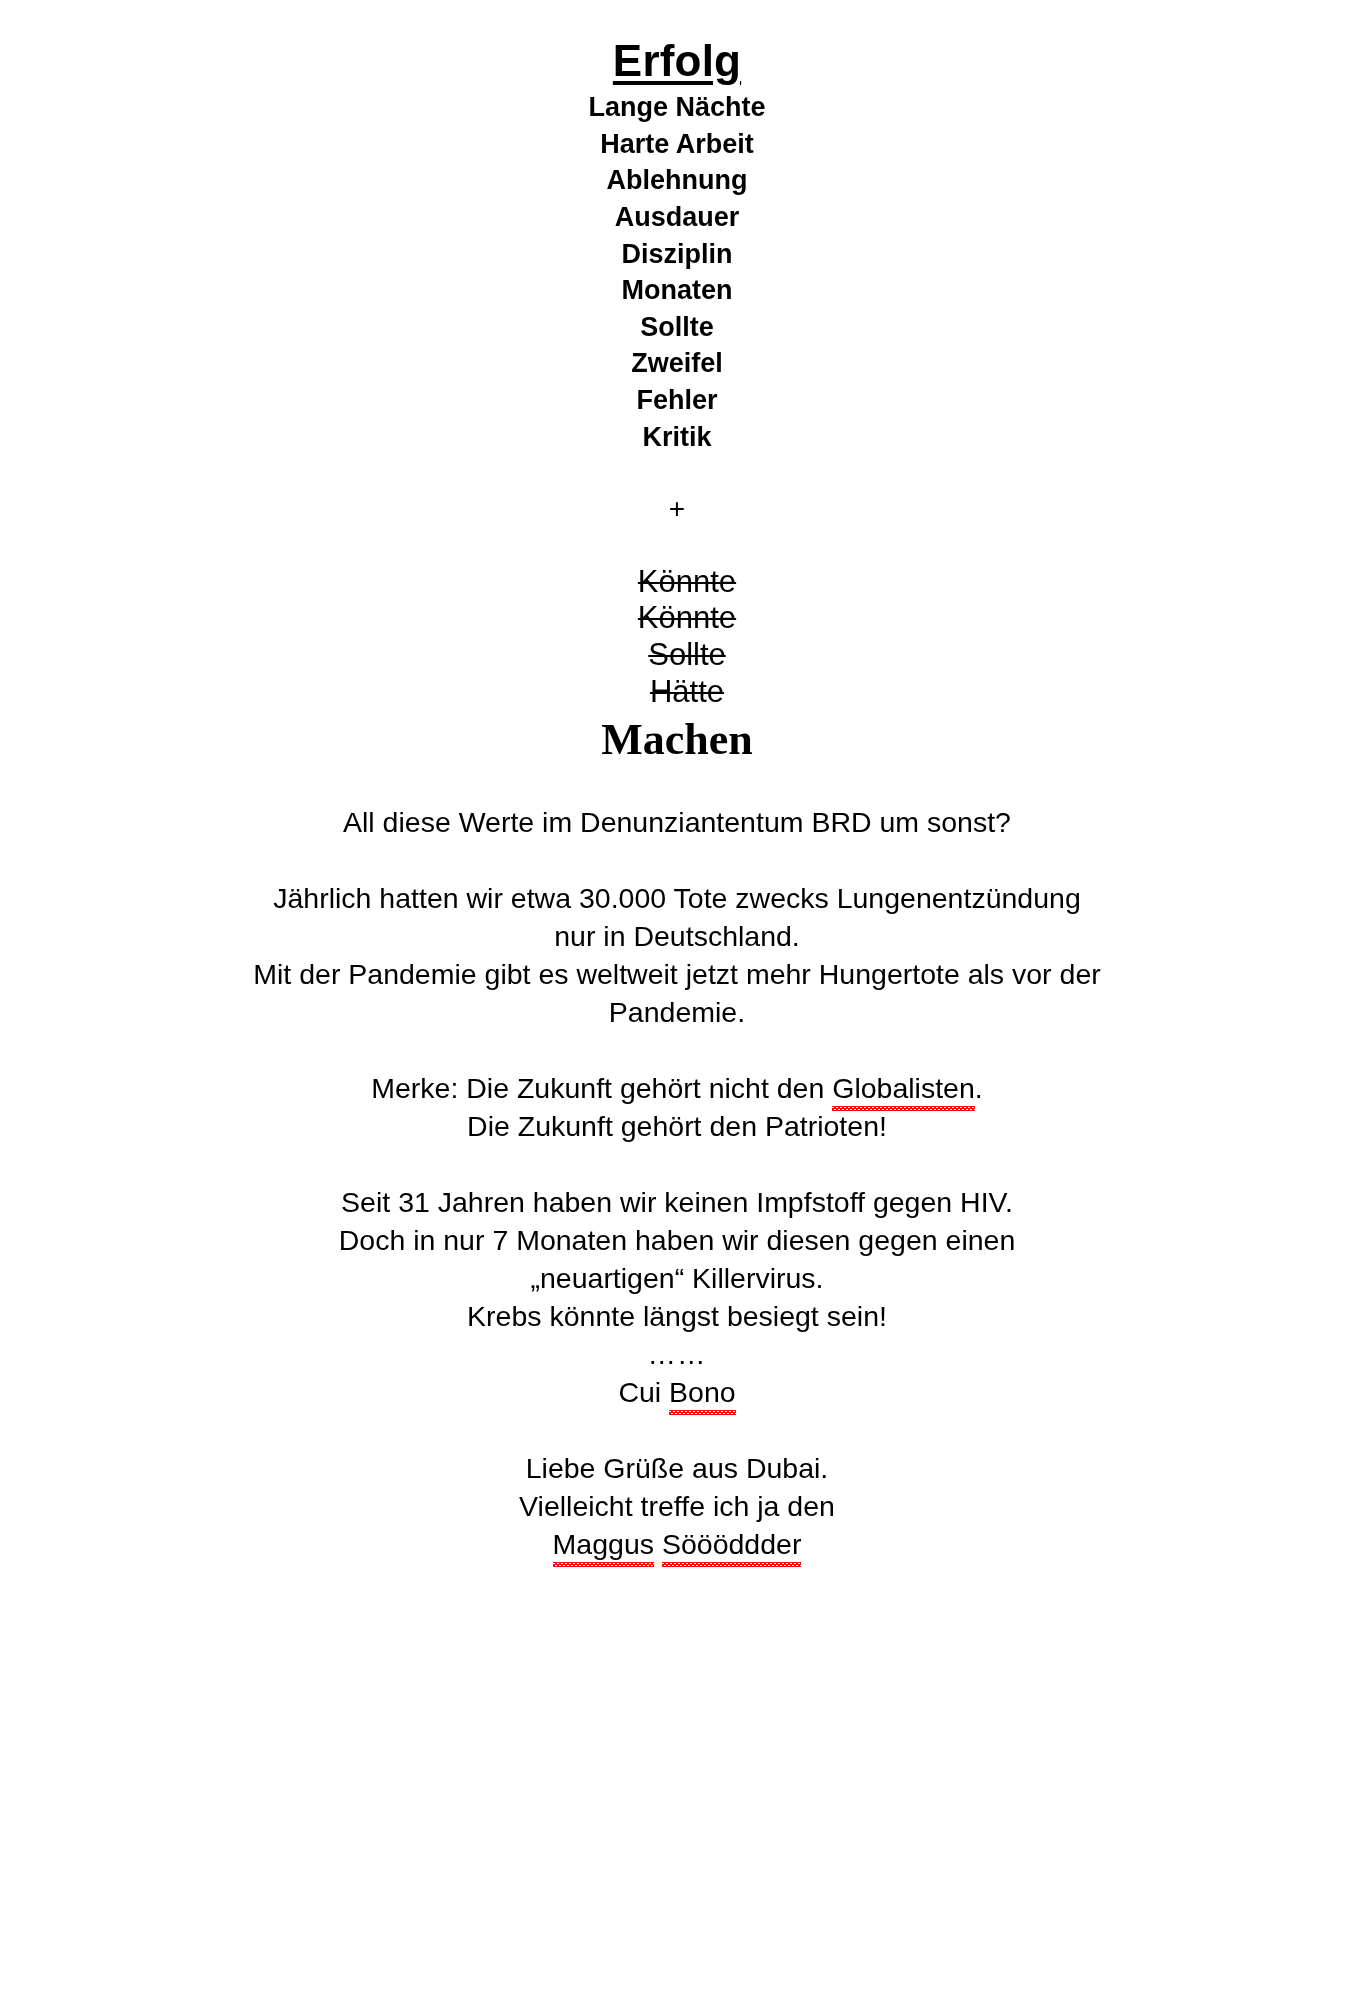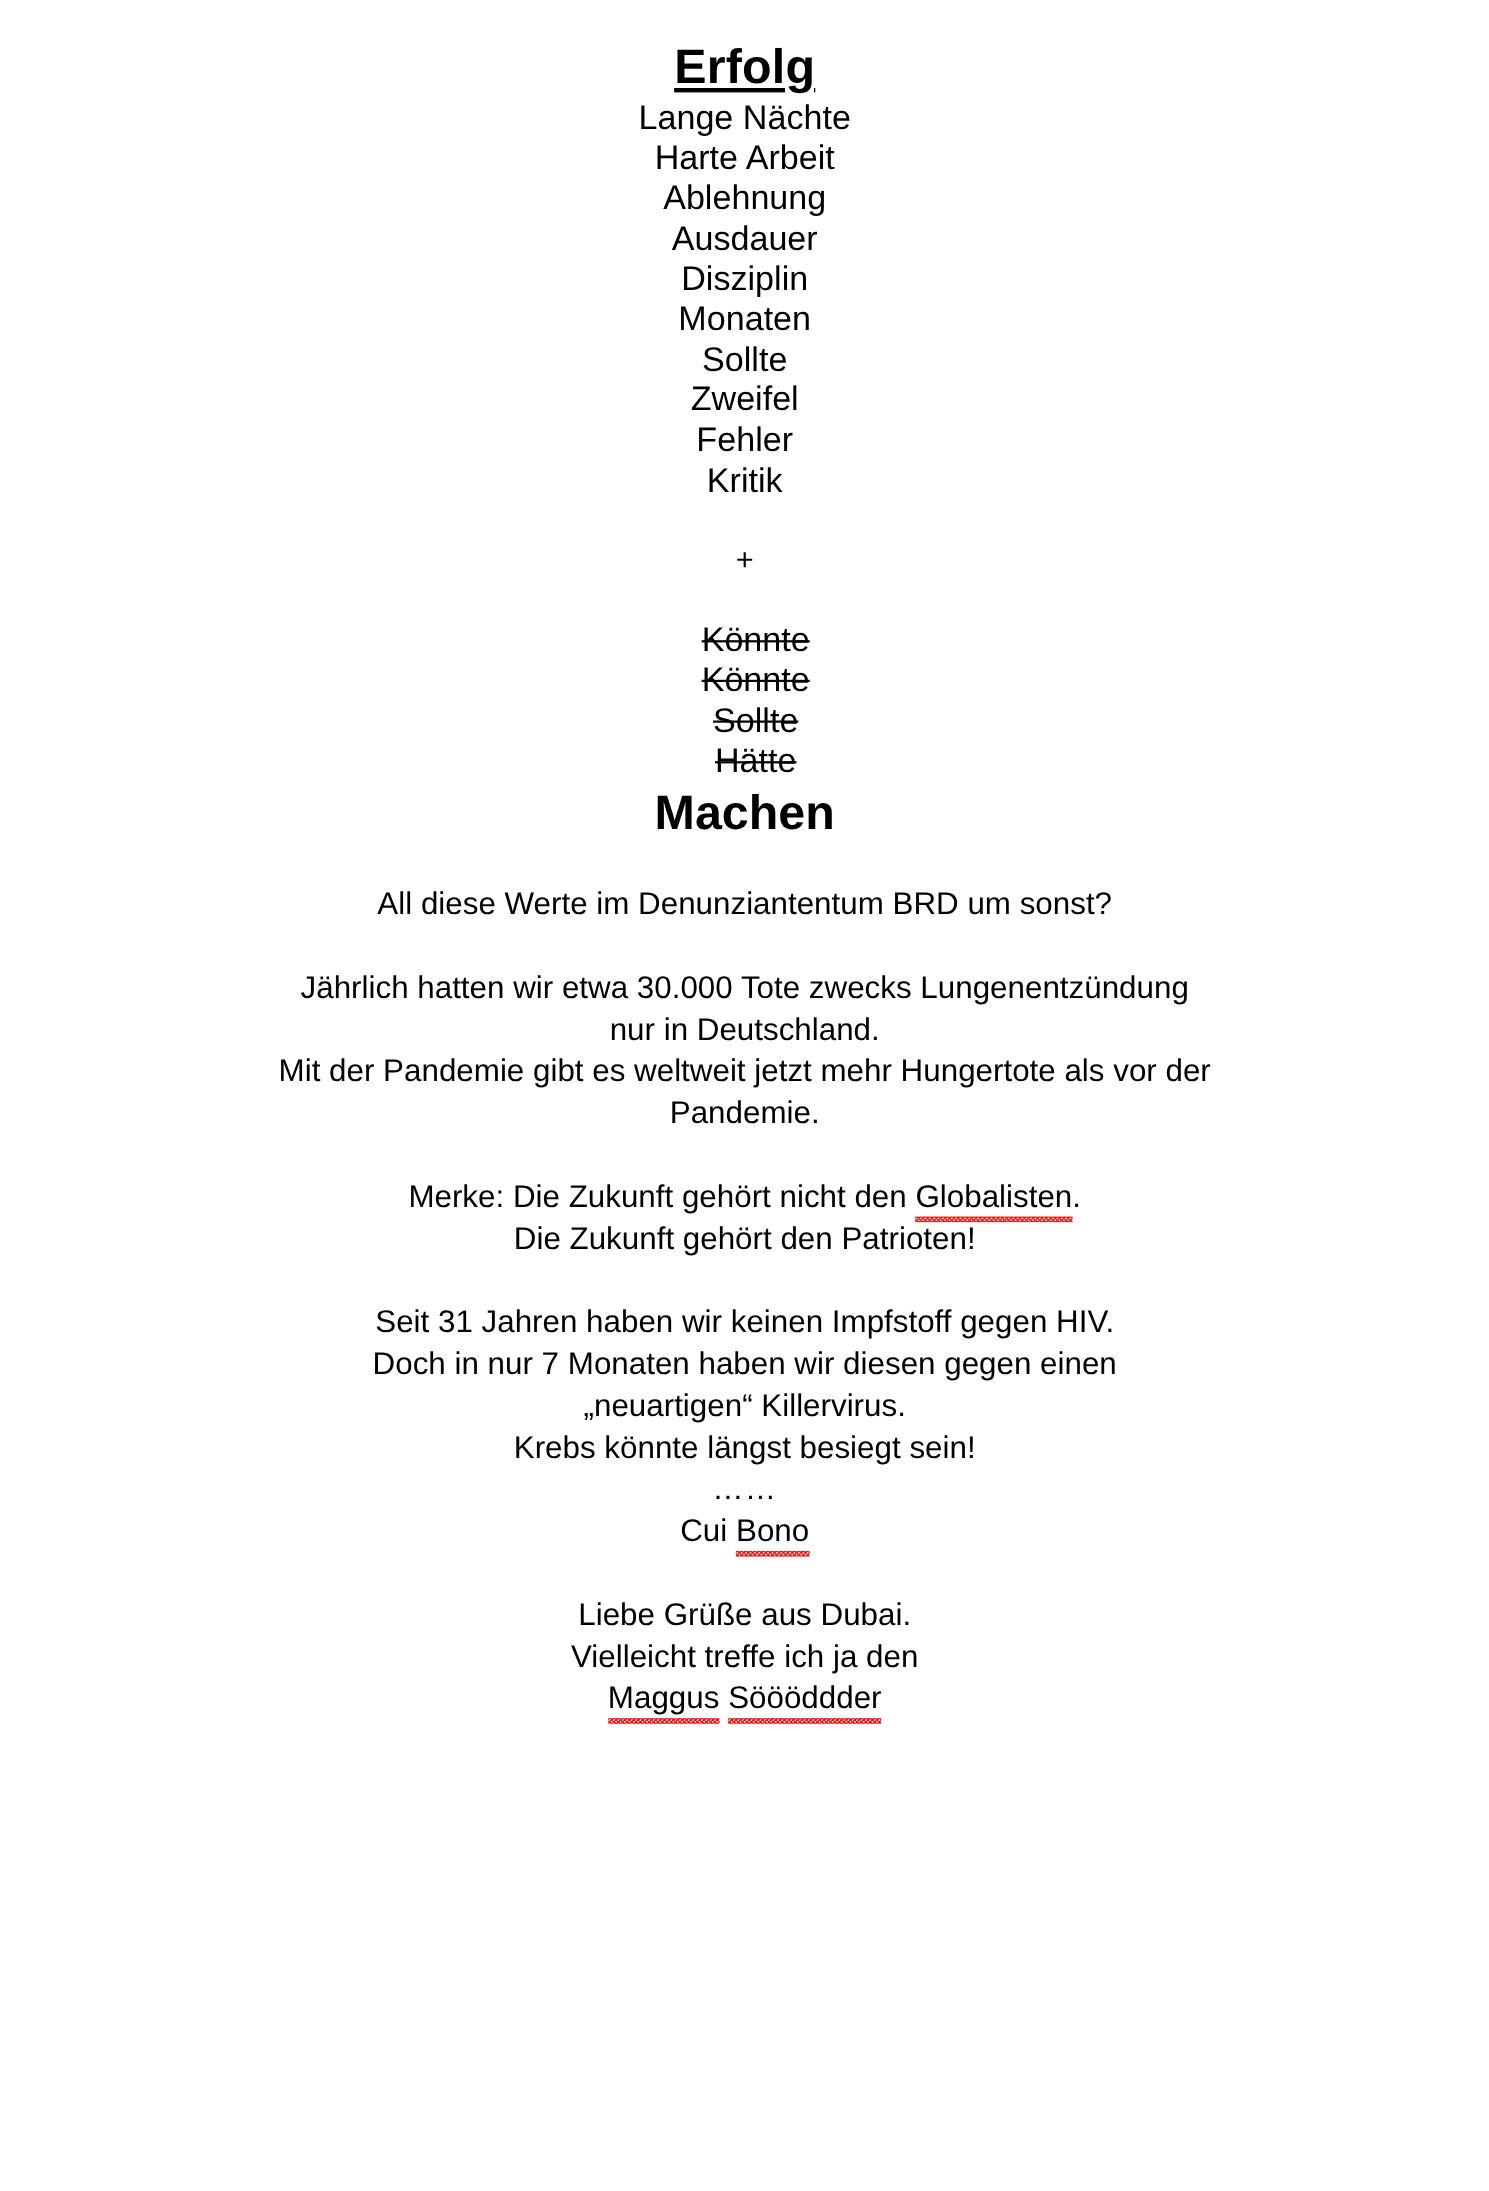"Lange Nächte" .word-list li { font-size: 31px -> 27px; font-weight: normal -> bold }
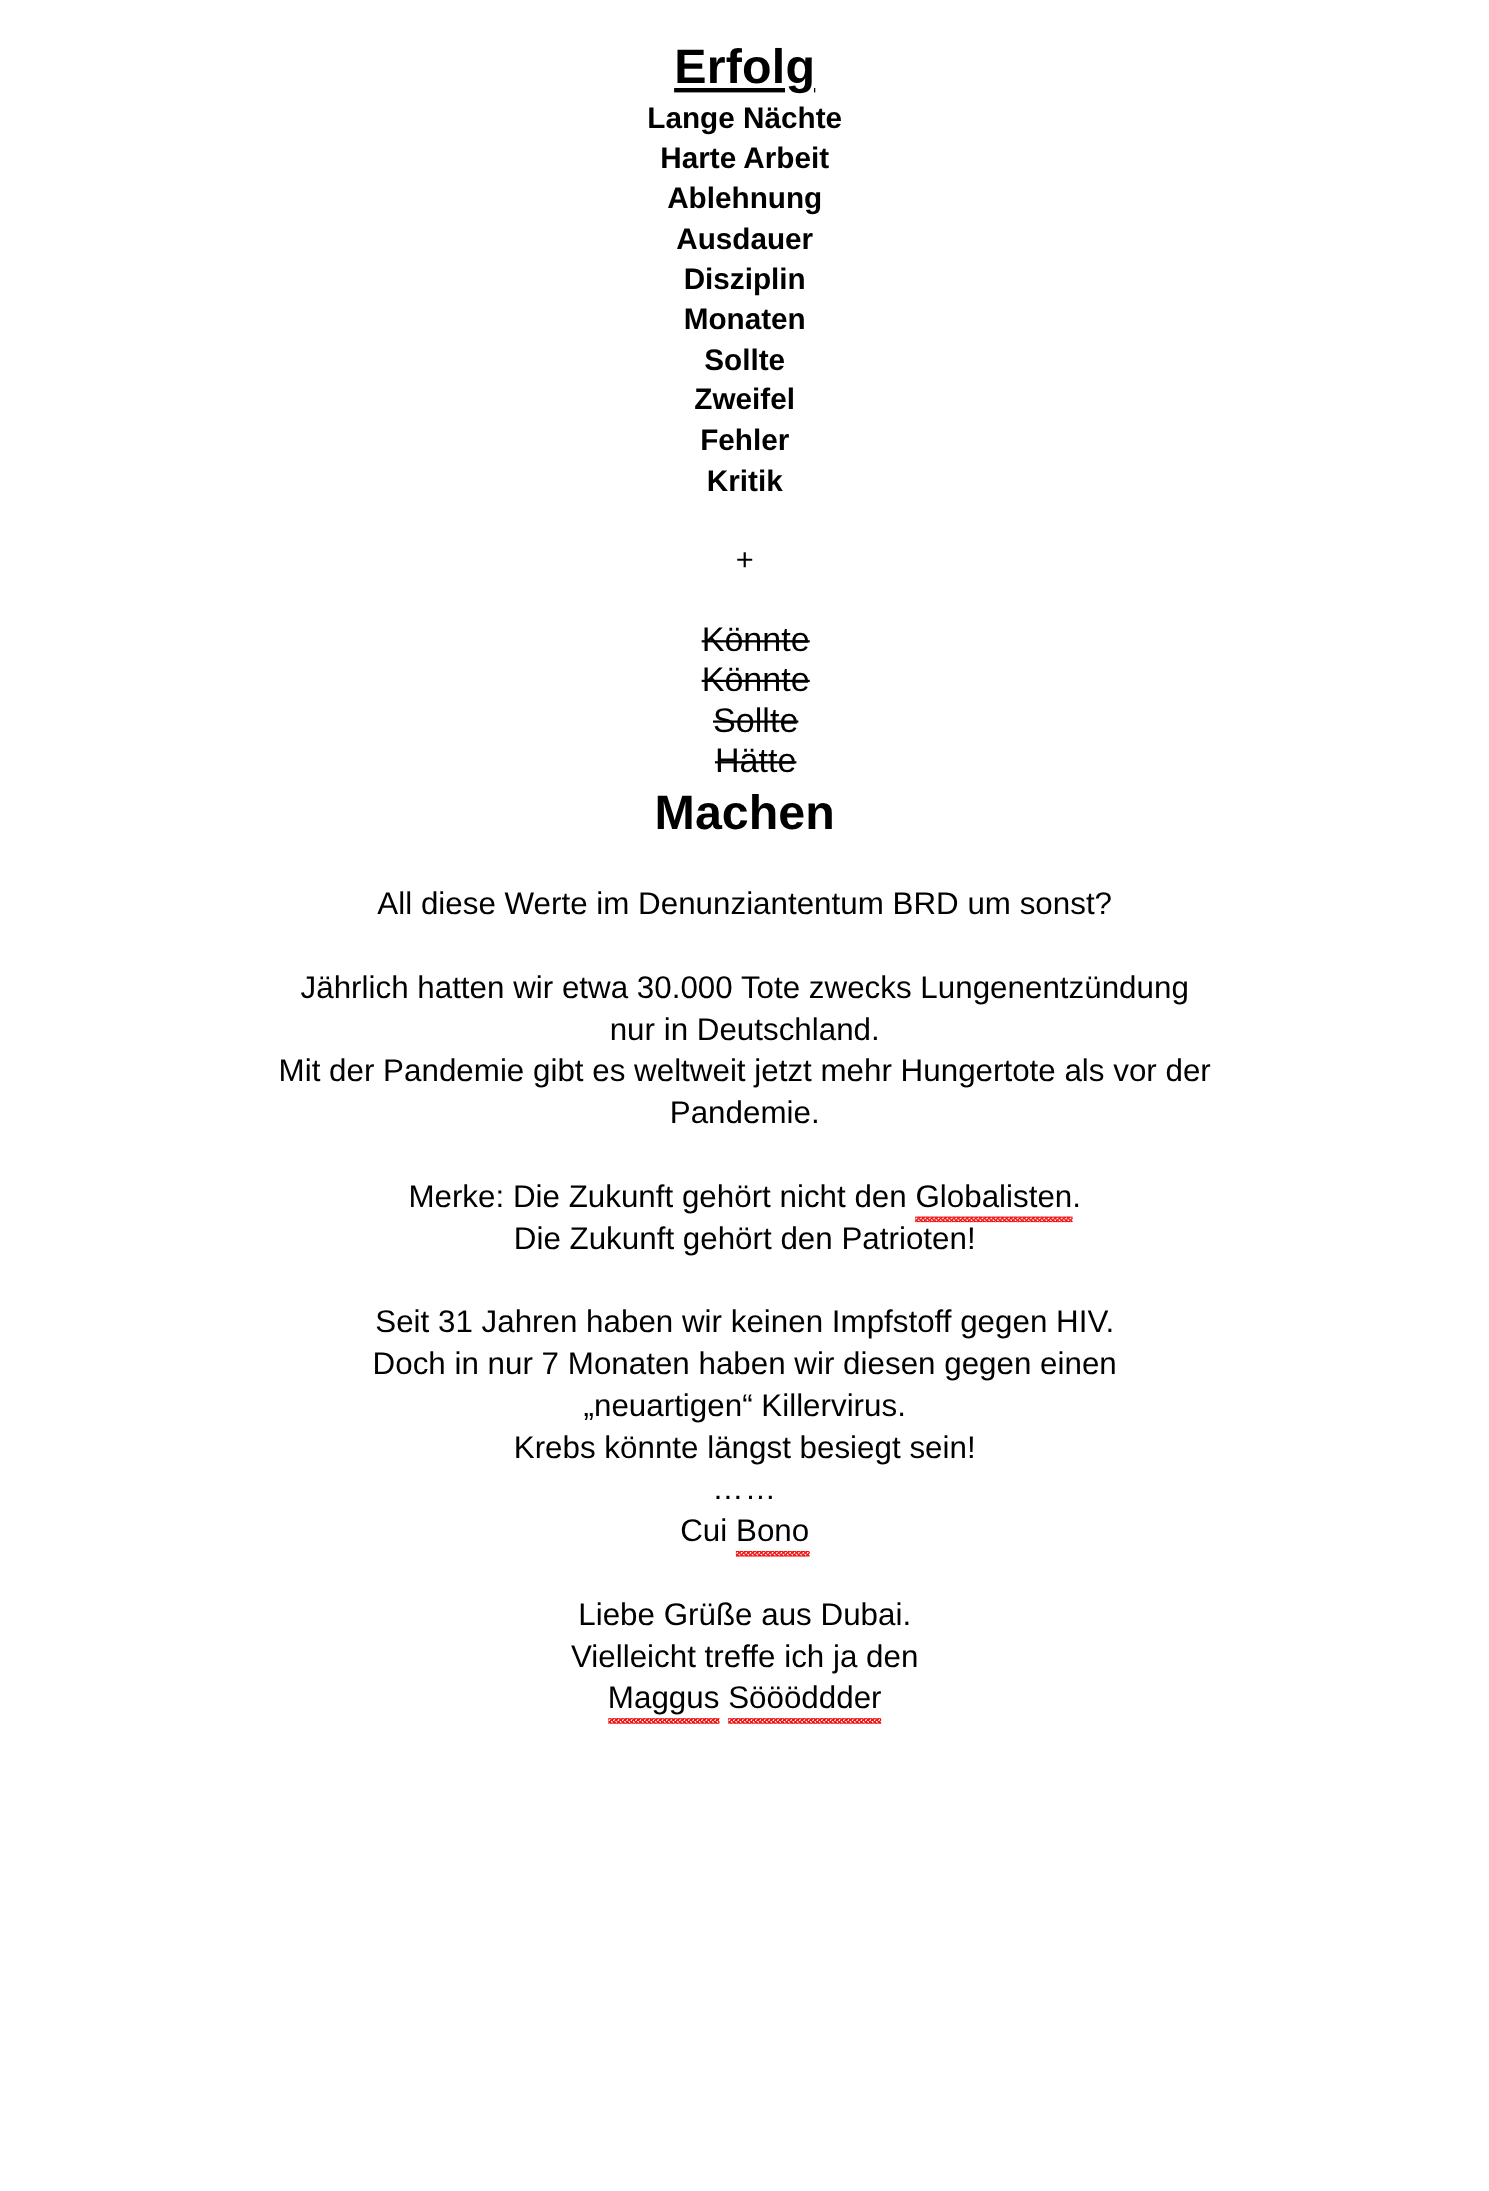"Machen" .machen { font-family: none -> Liberation Serif, serif }
